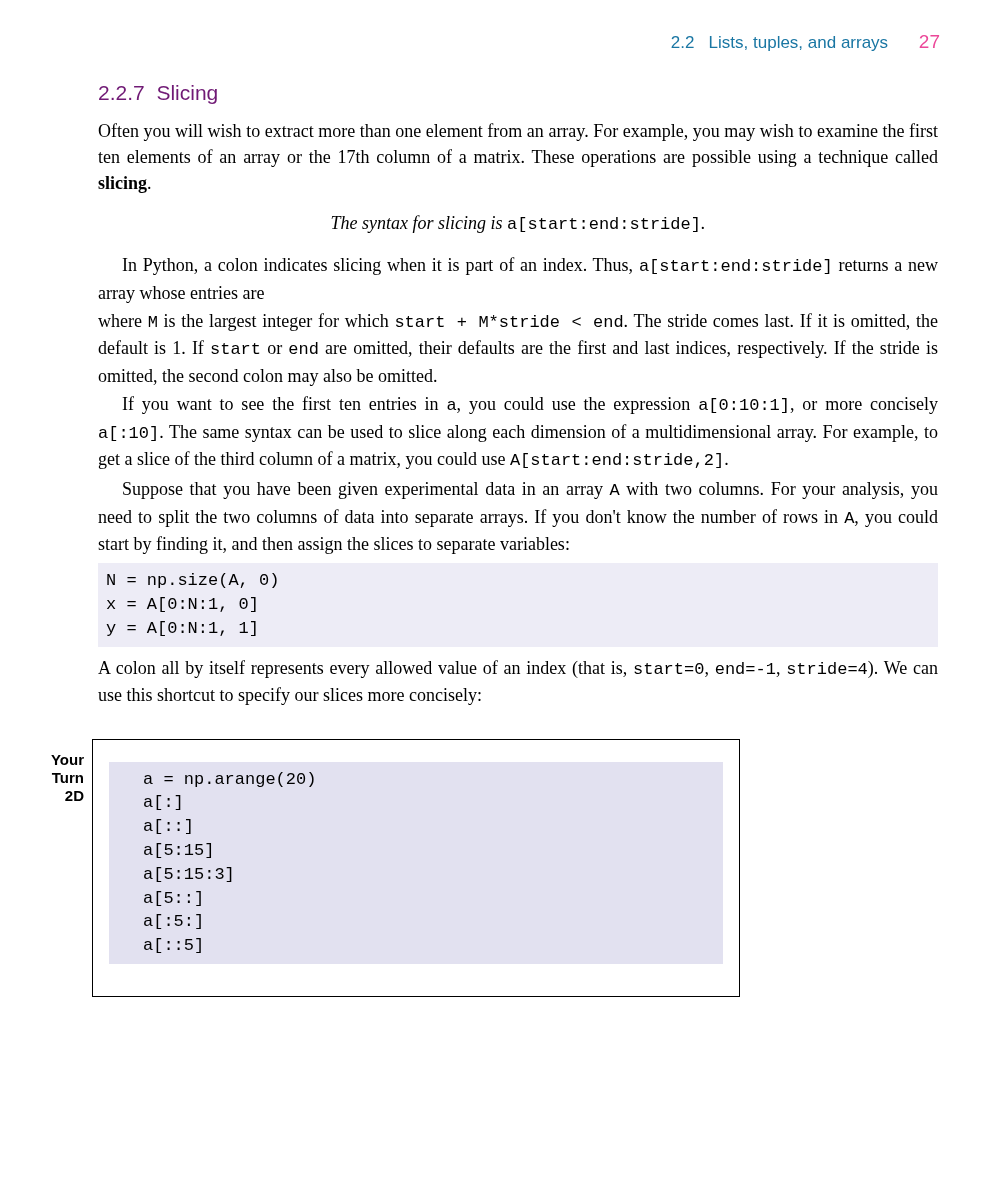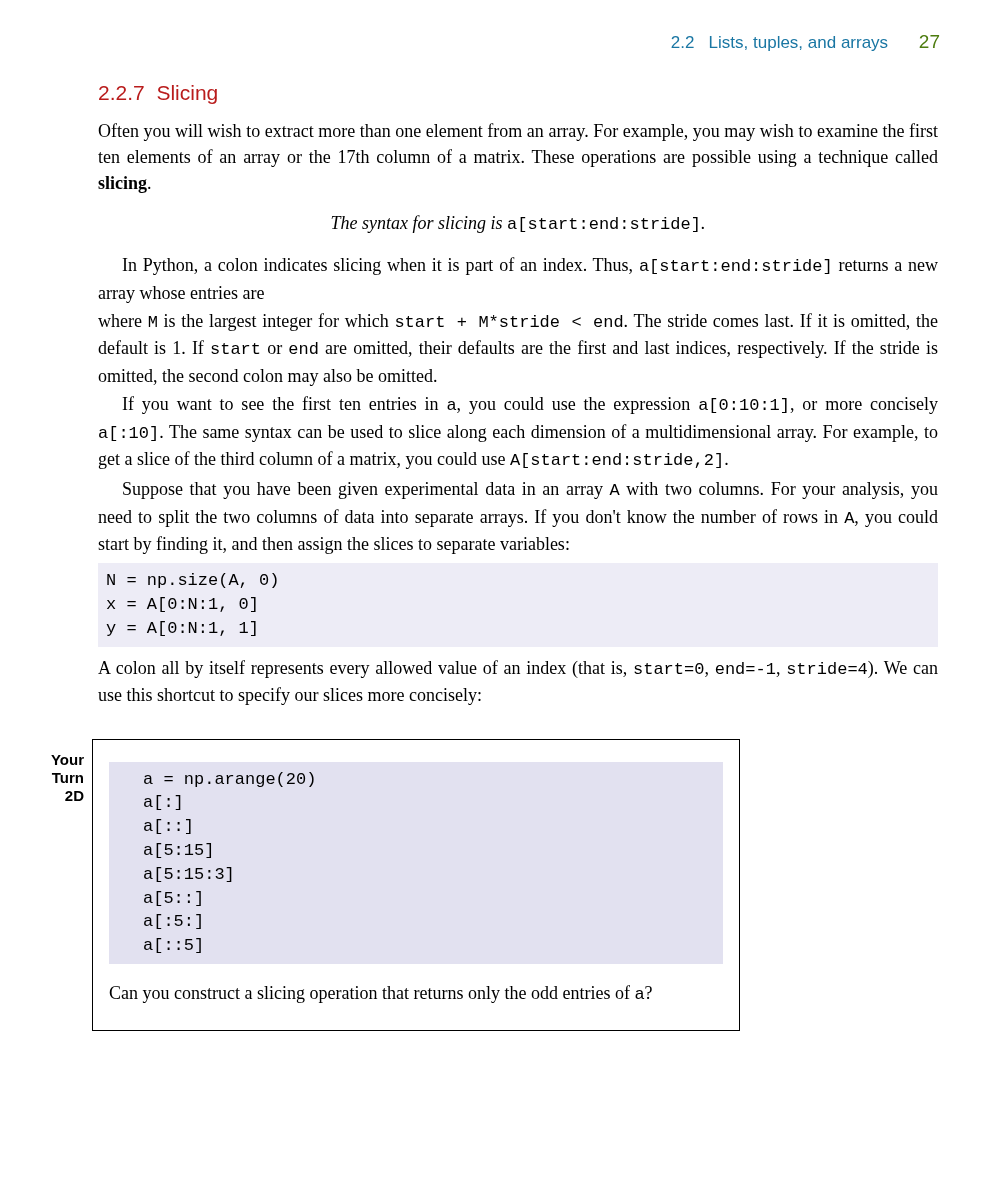"27" .header .pg { color: #4d7c0f -> #ec4899 }
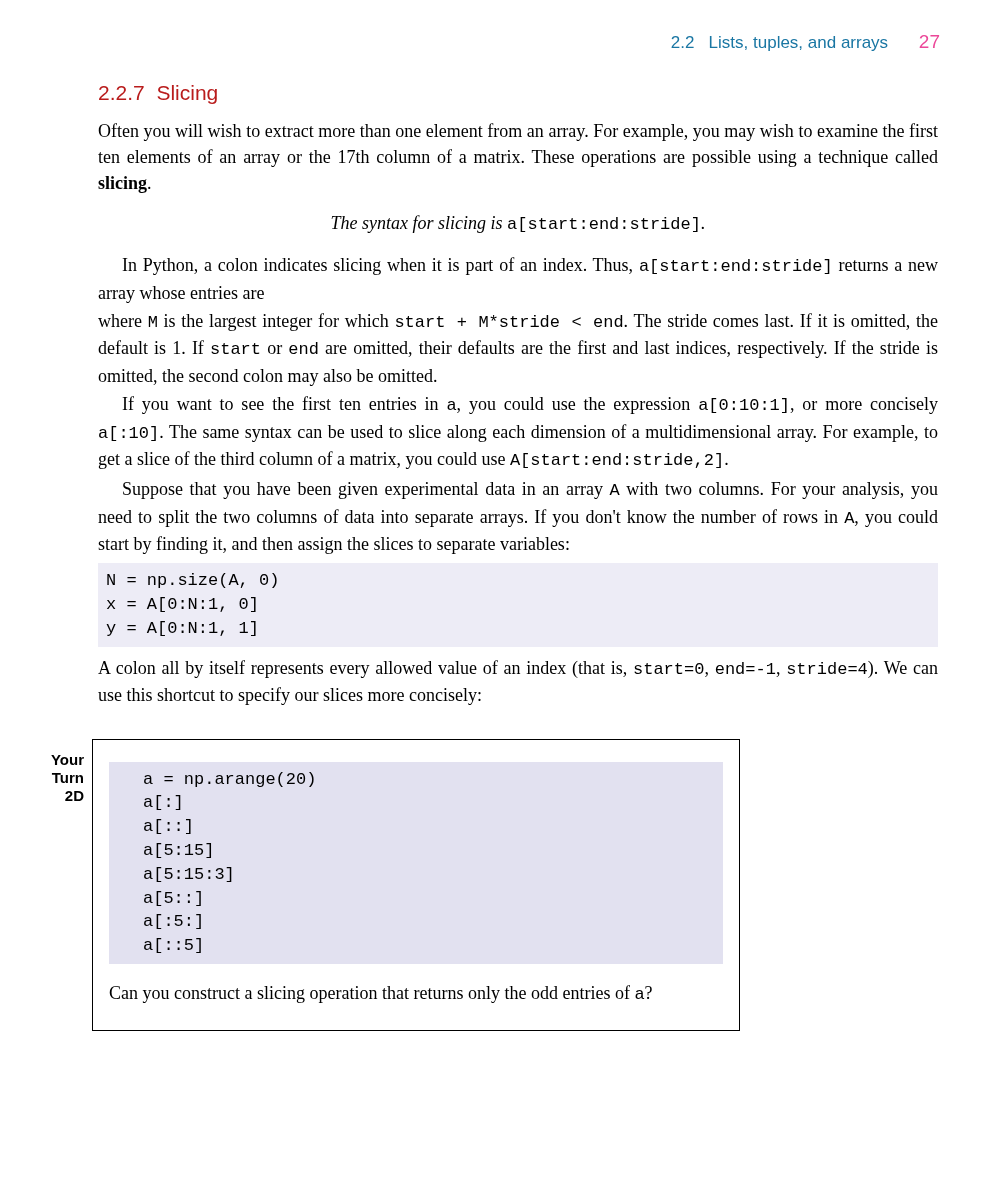"2.2.7 Slicing" .section-title { color: #b91c1c -> #701a75 }
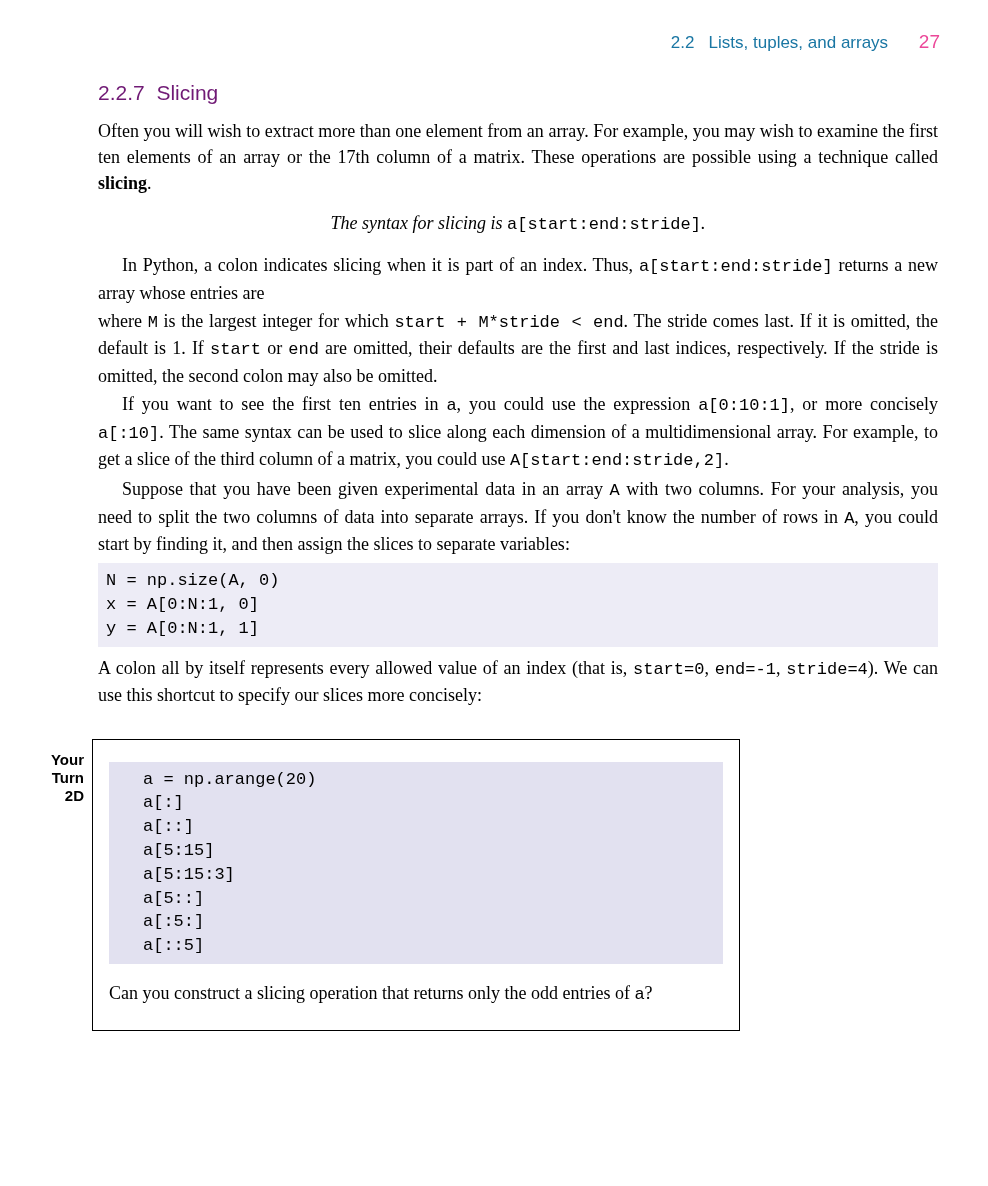"Can you construct a slicing" p { html: <p><span>Can you construct a slicing operation that returns only the odd entries of </span><code>a</code><span>?</span></p> -> none }
